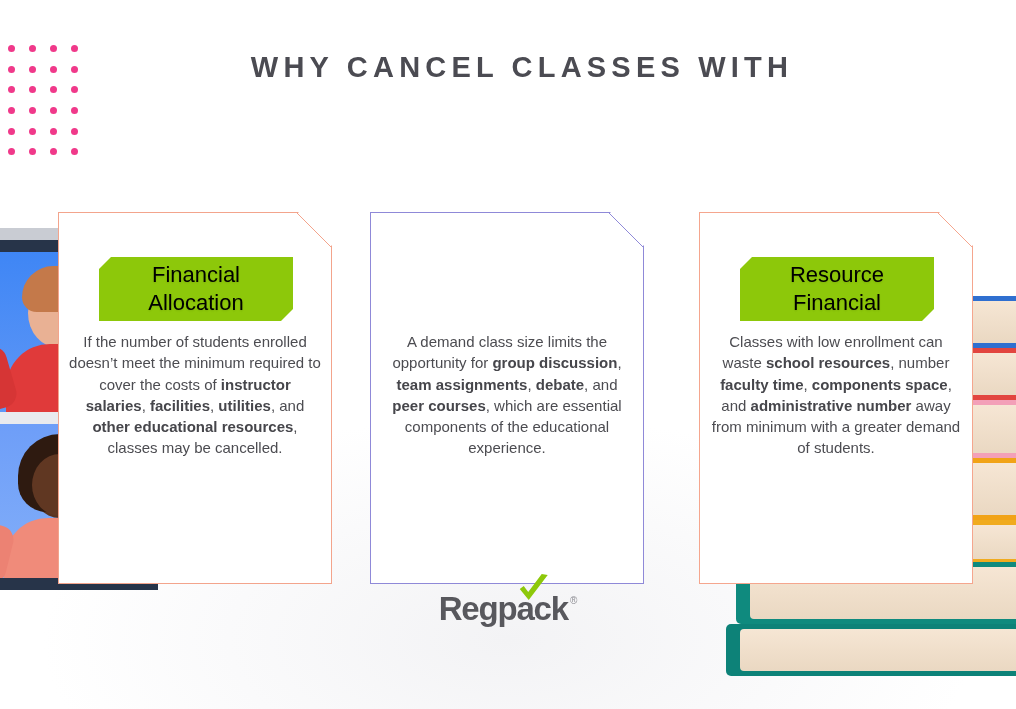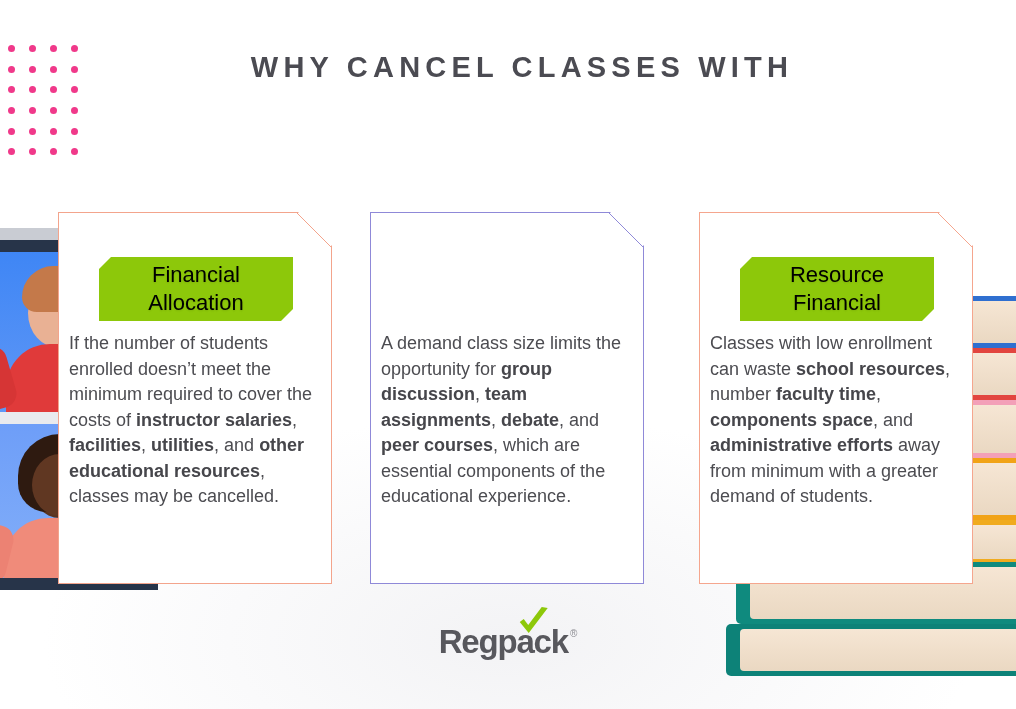"If the number of students" .body-text { font-size: 18px -> 15px; text-align: none -> center }
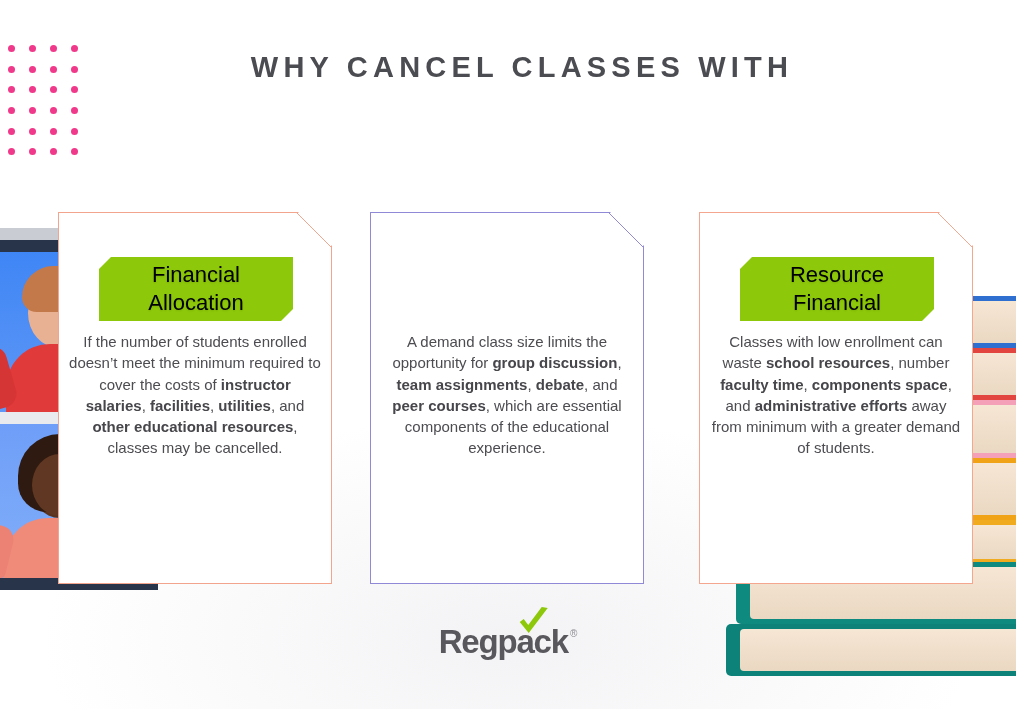"administrative efforts" b { text: efforts -> number }
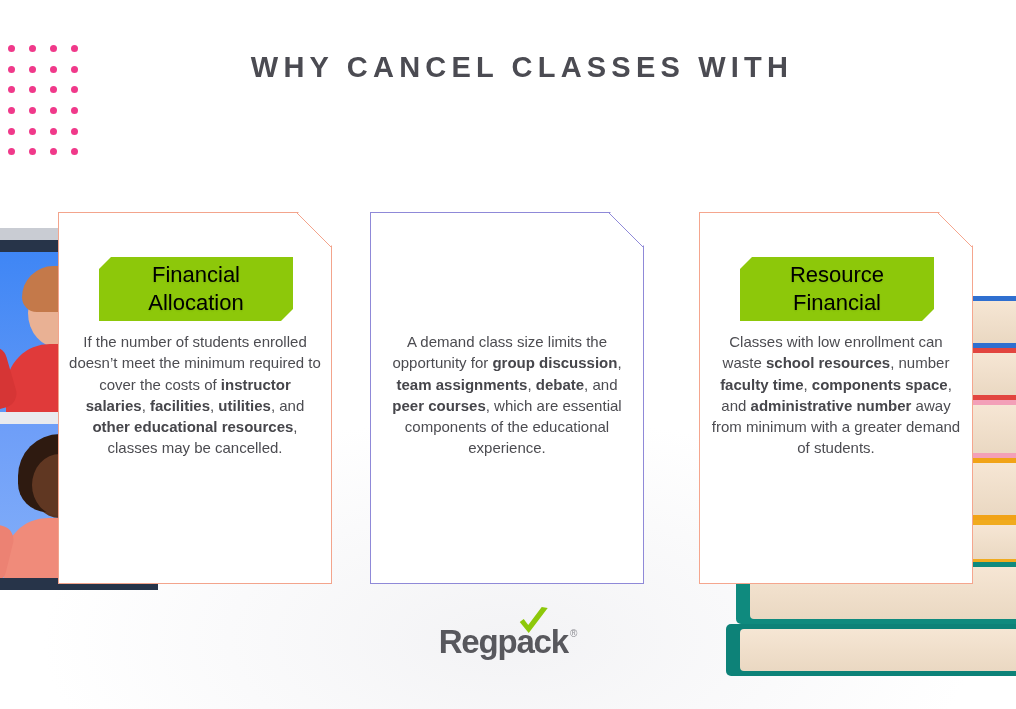"Regpack" .logo { top: 625px -> 592px }
